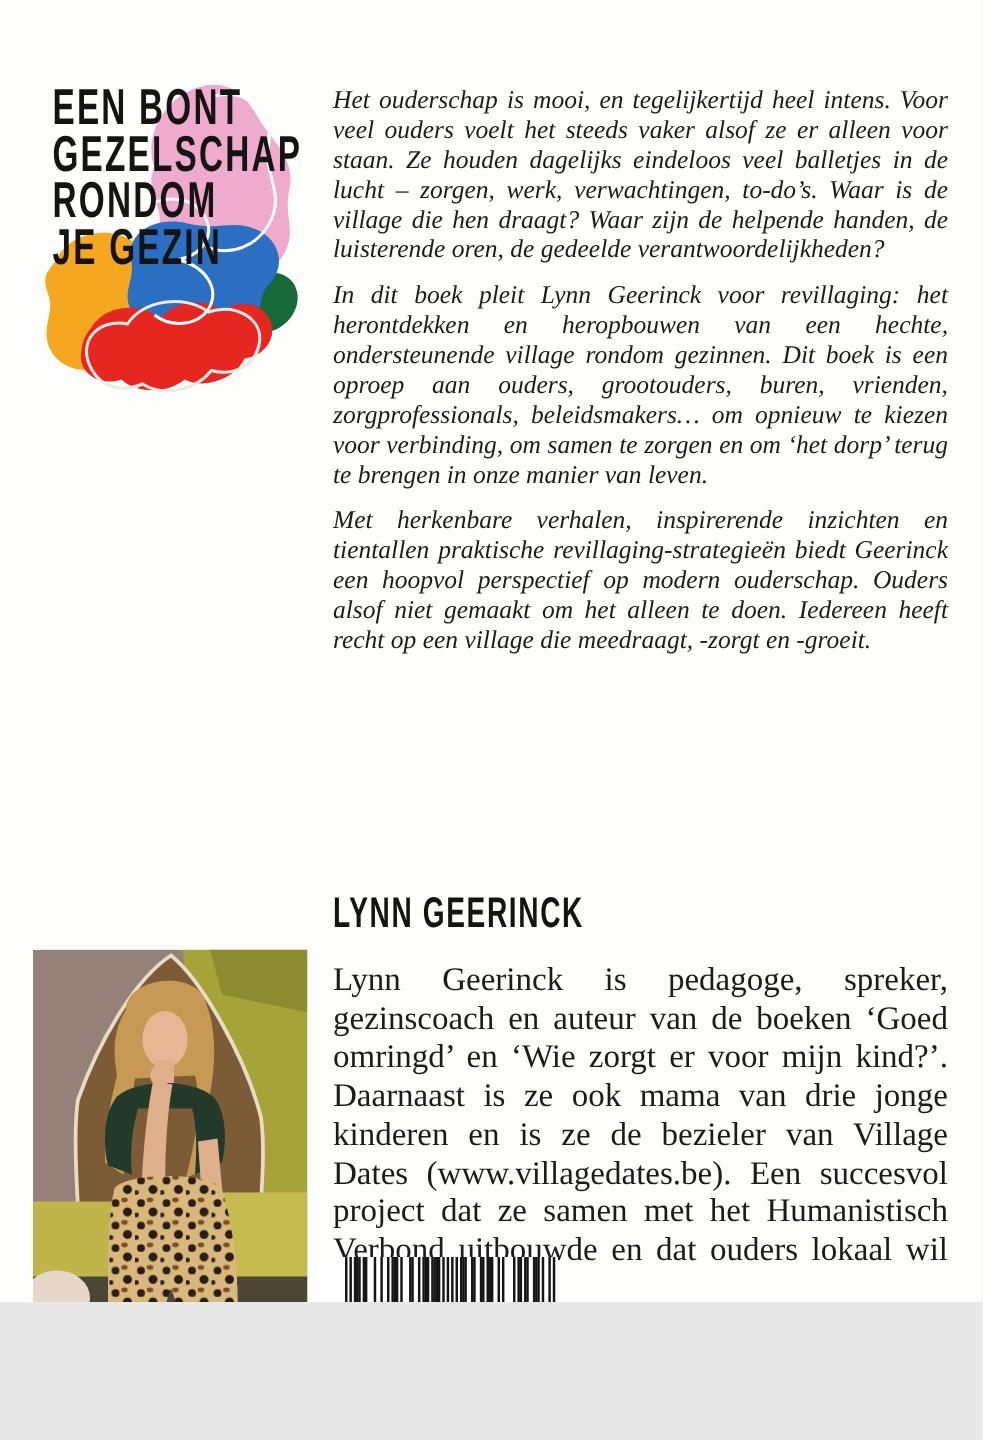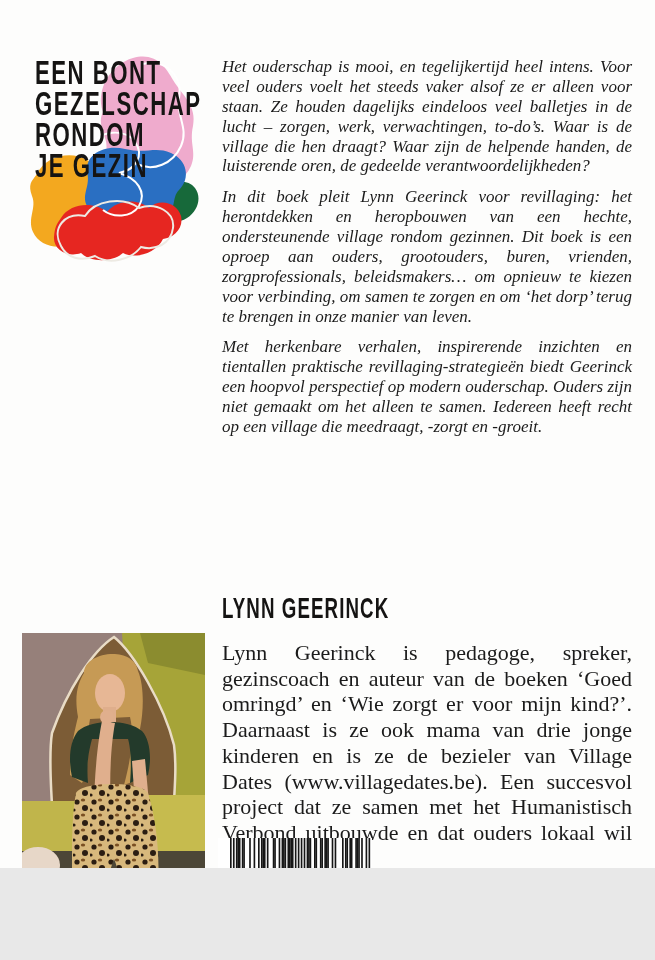"Met herkenbare verhalen, inspirerende" p { text: zijn niet gemaakt om het alleen te samen -> alsof niet gemaakt om het alleen te doen }
